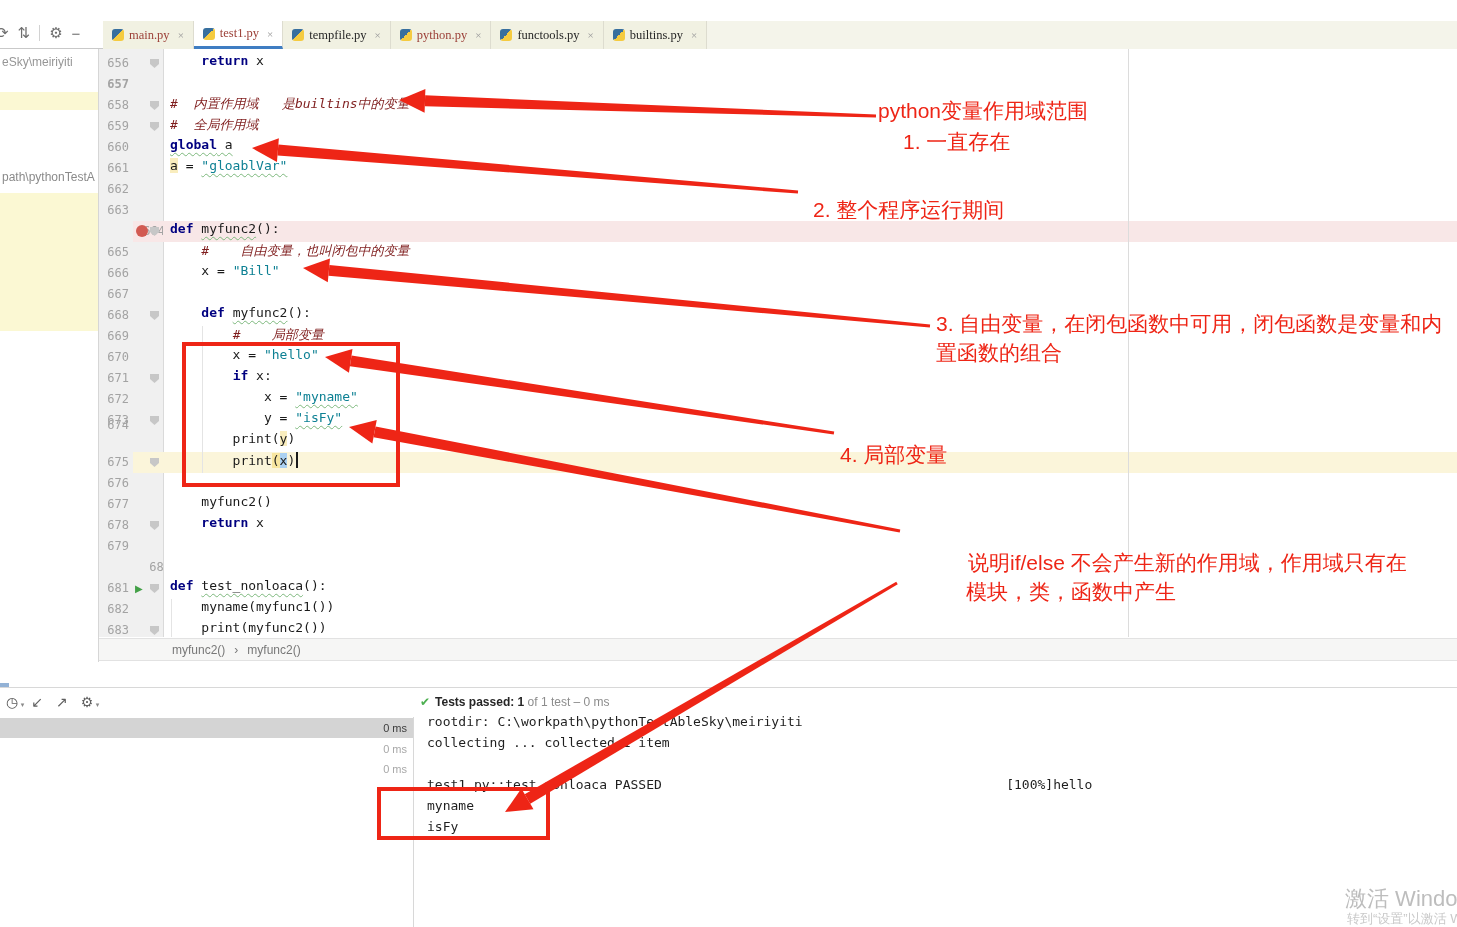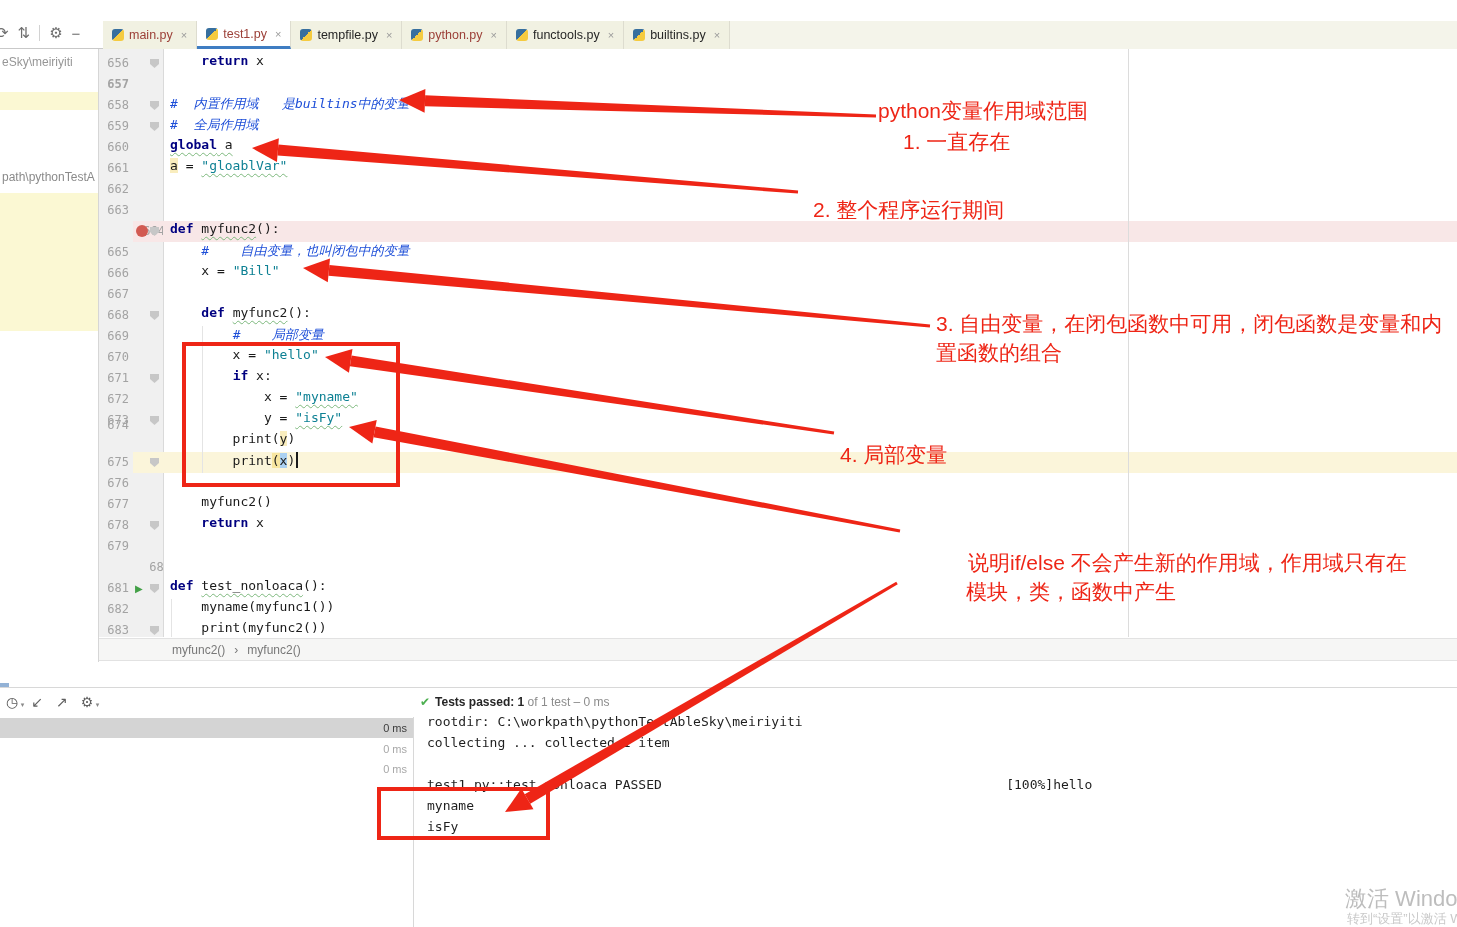"main.py" .tabstrip { font-family: none -> Liberation Serif, serif }
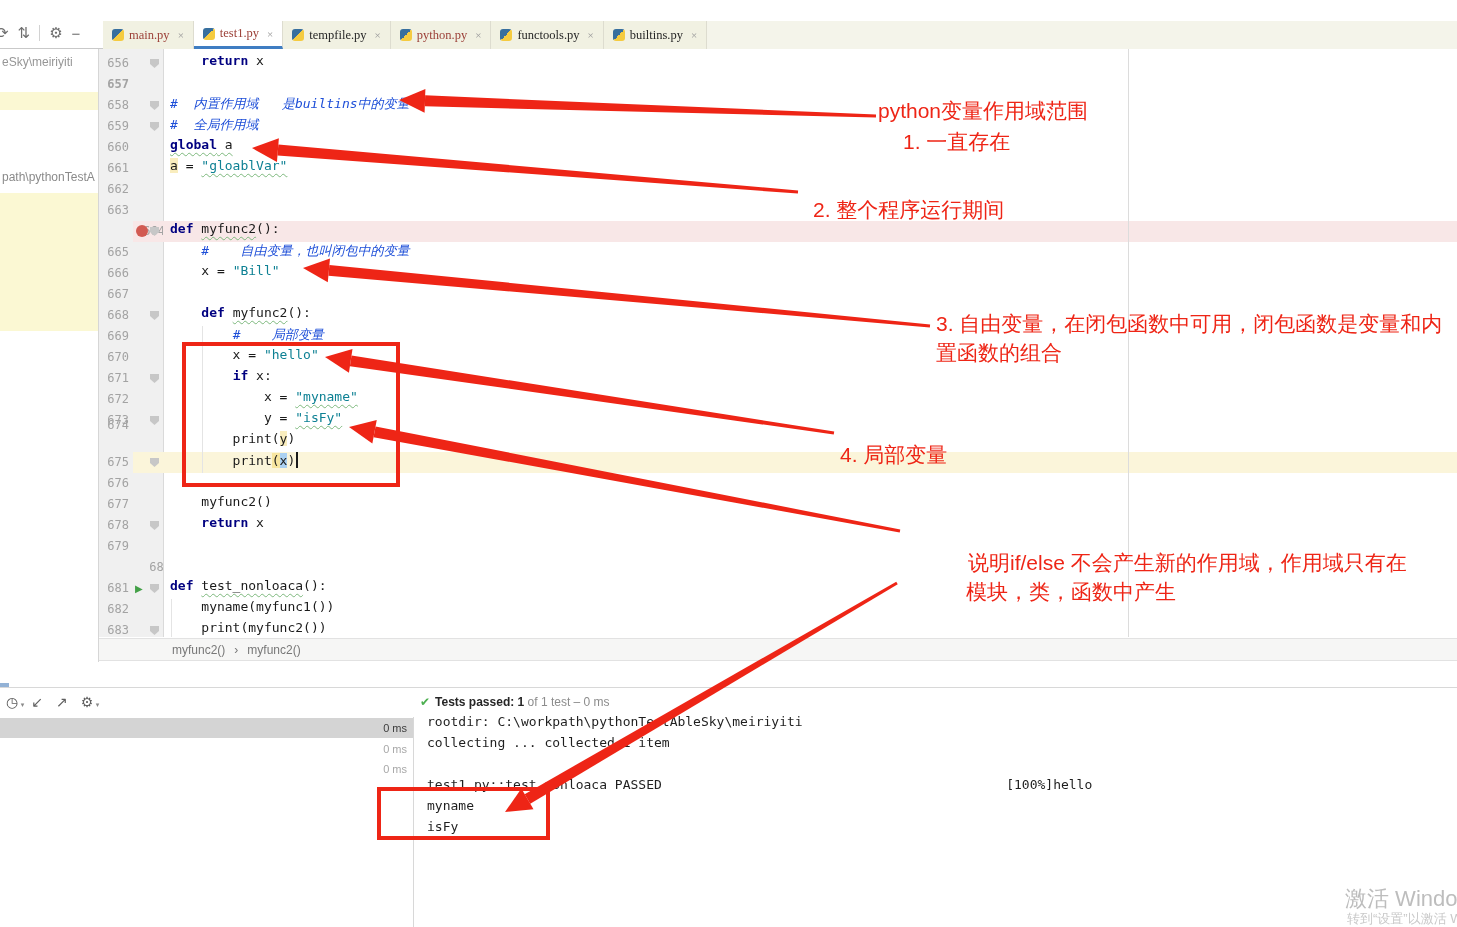"# 内置作用域 是builtins中的变量" .cl .c { color: #1d4ed8 -> #7f1d1d }
